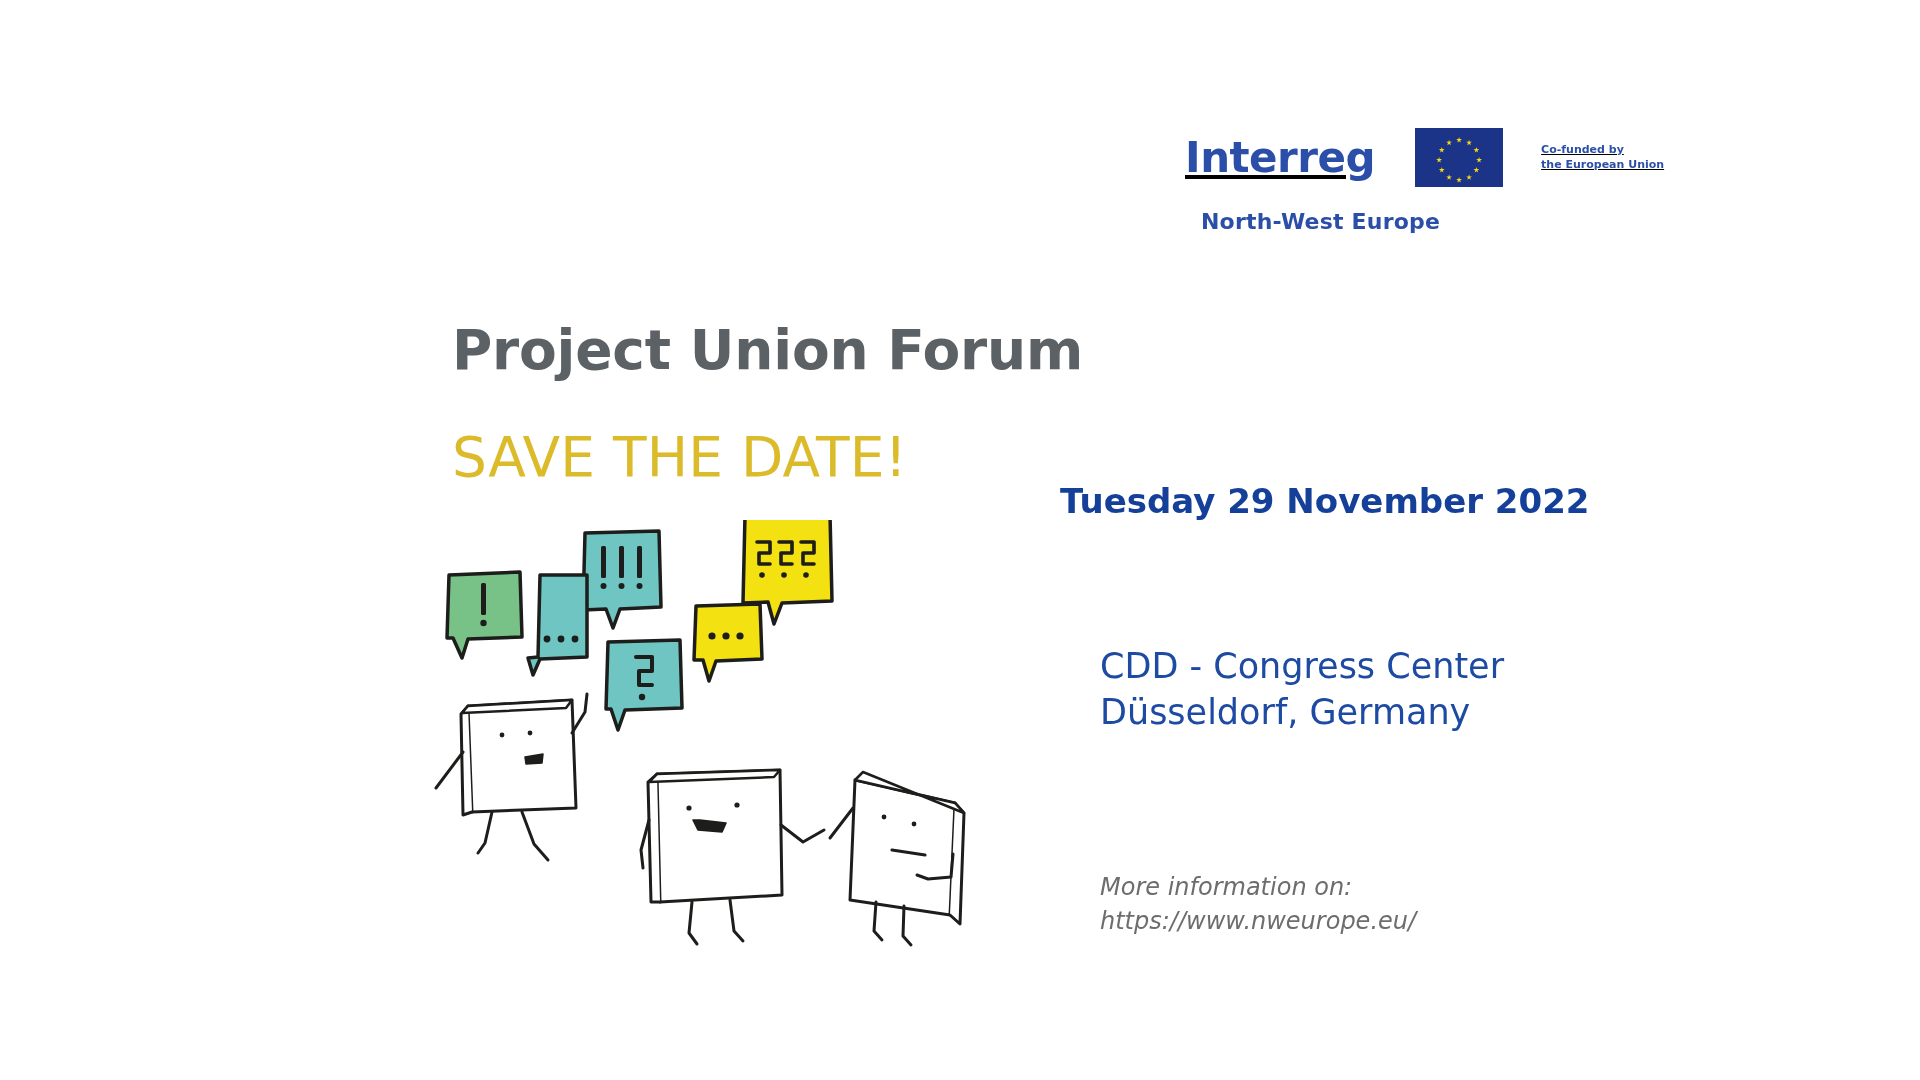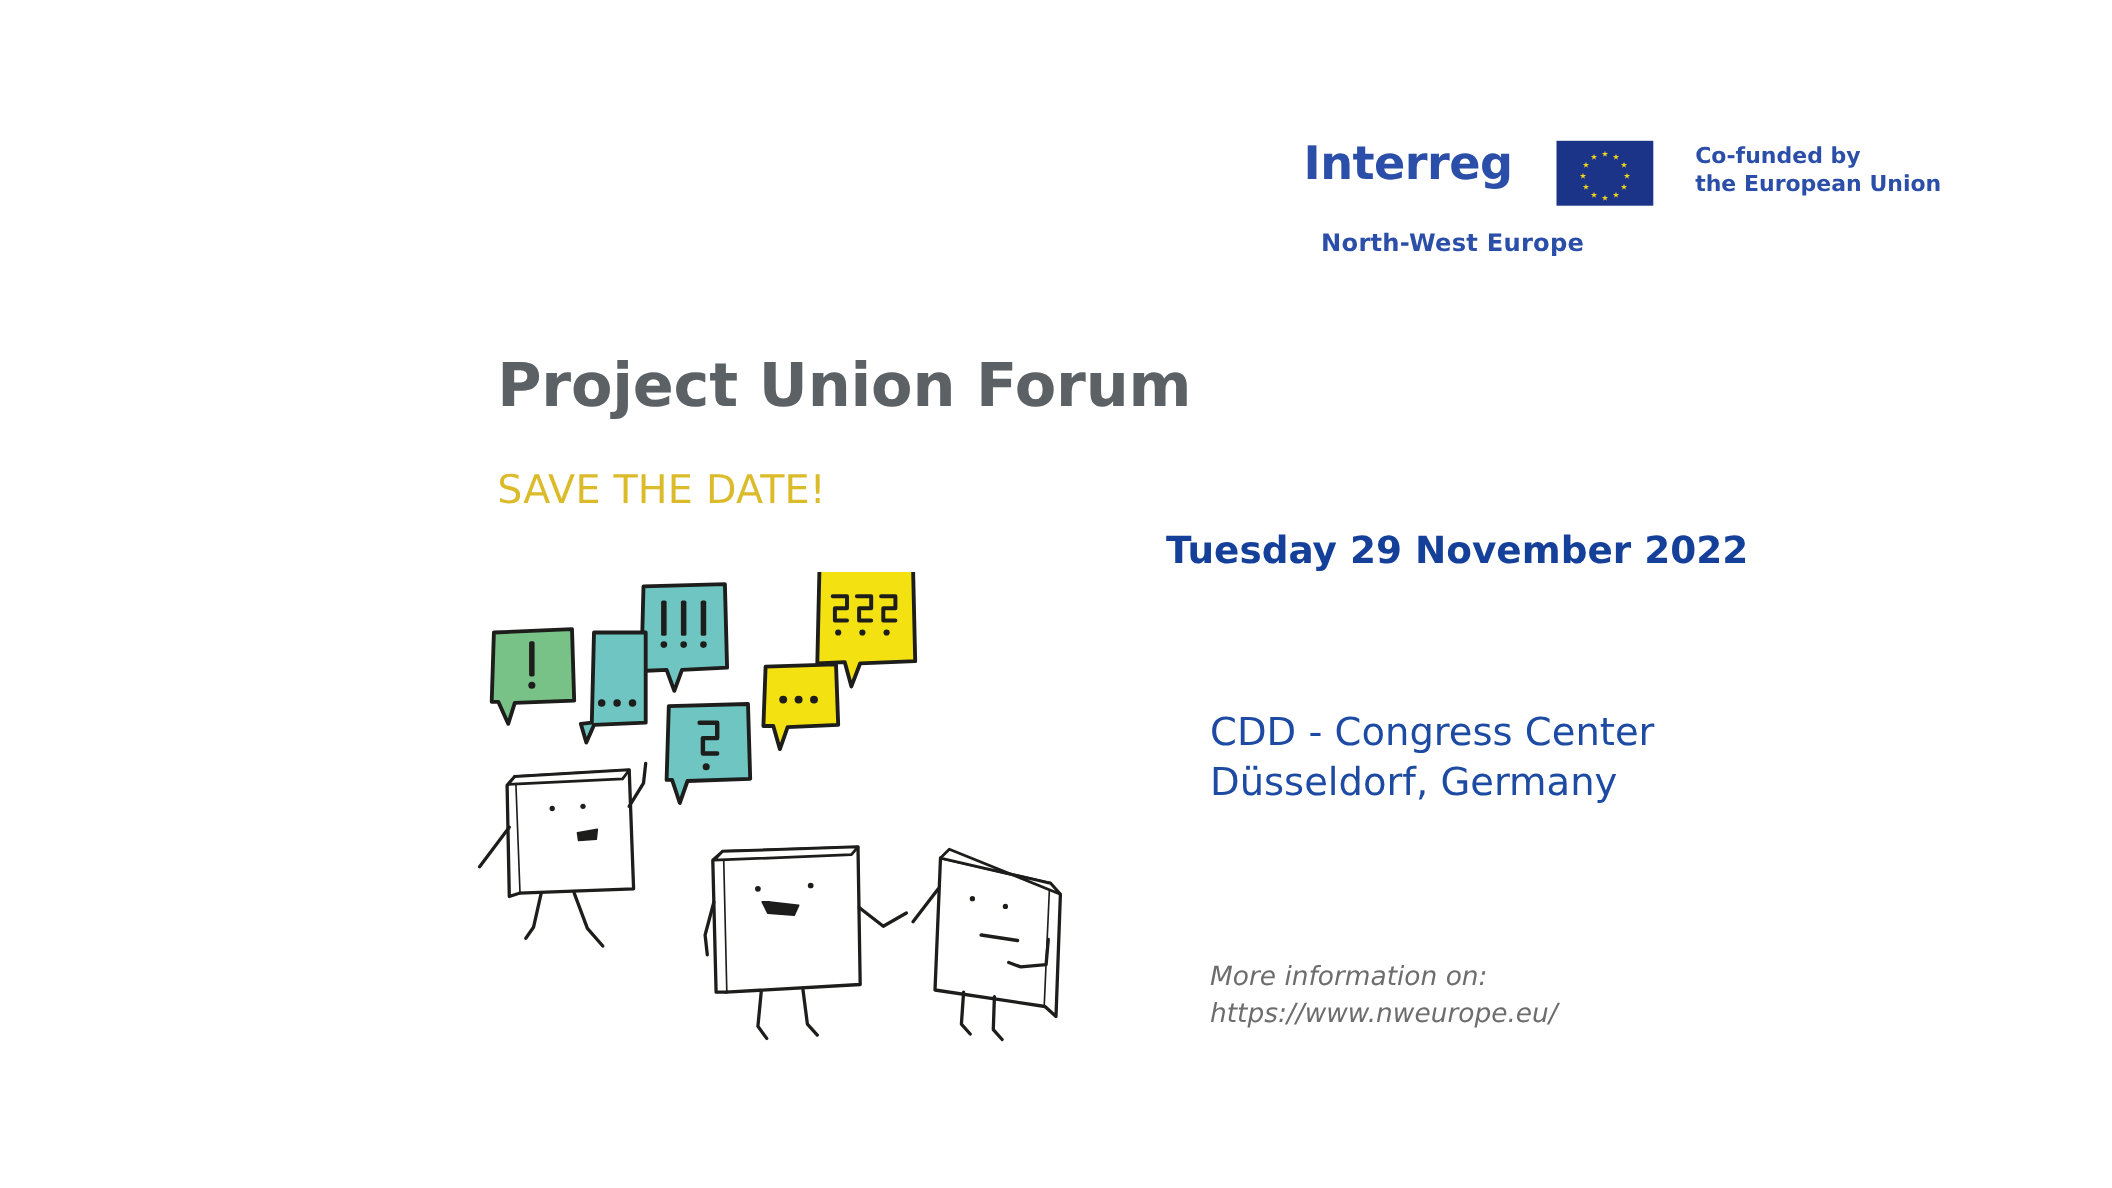"Interreg" .logo-row { align-items: none -> center; text-decoration: none -> underline }
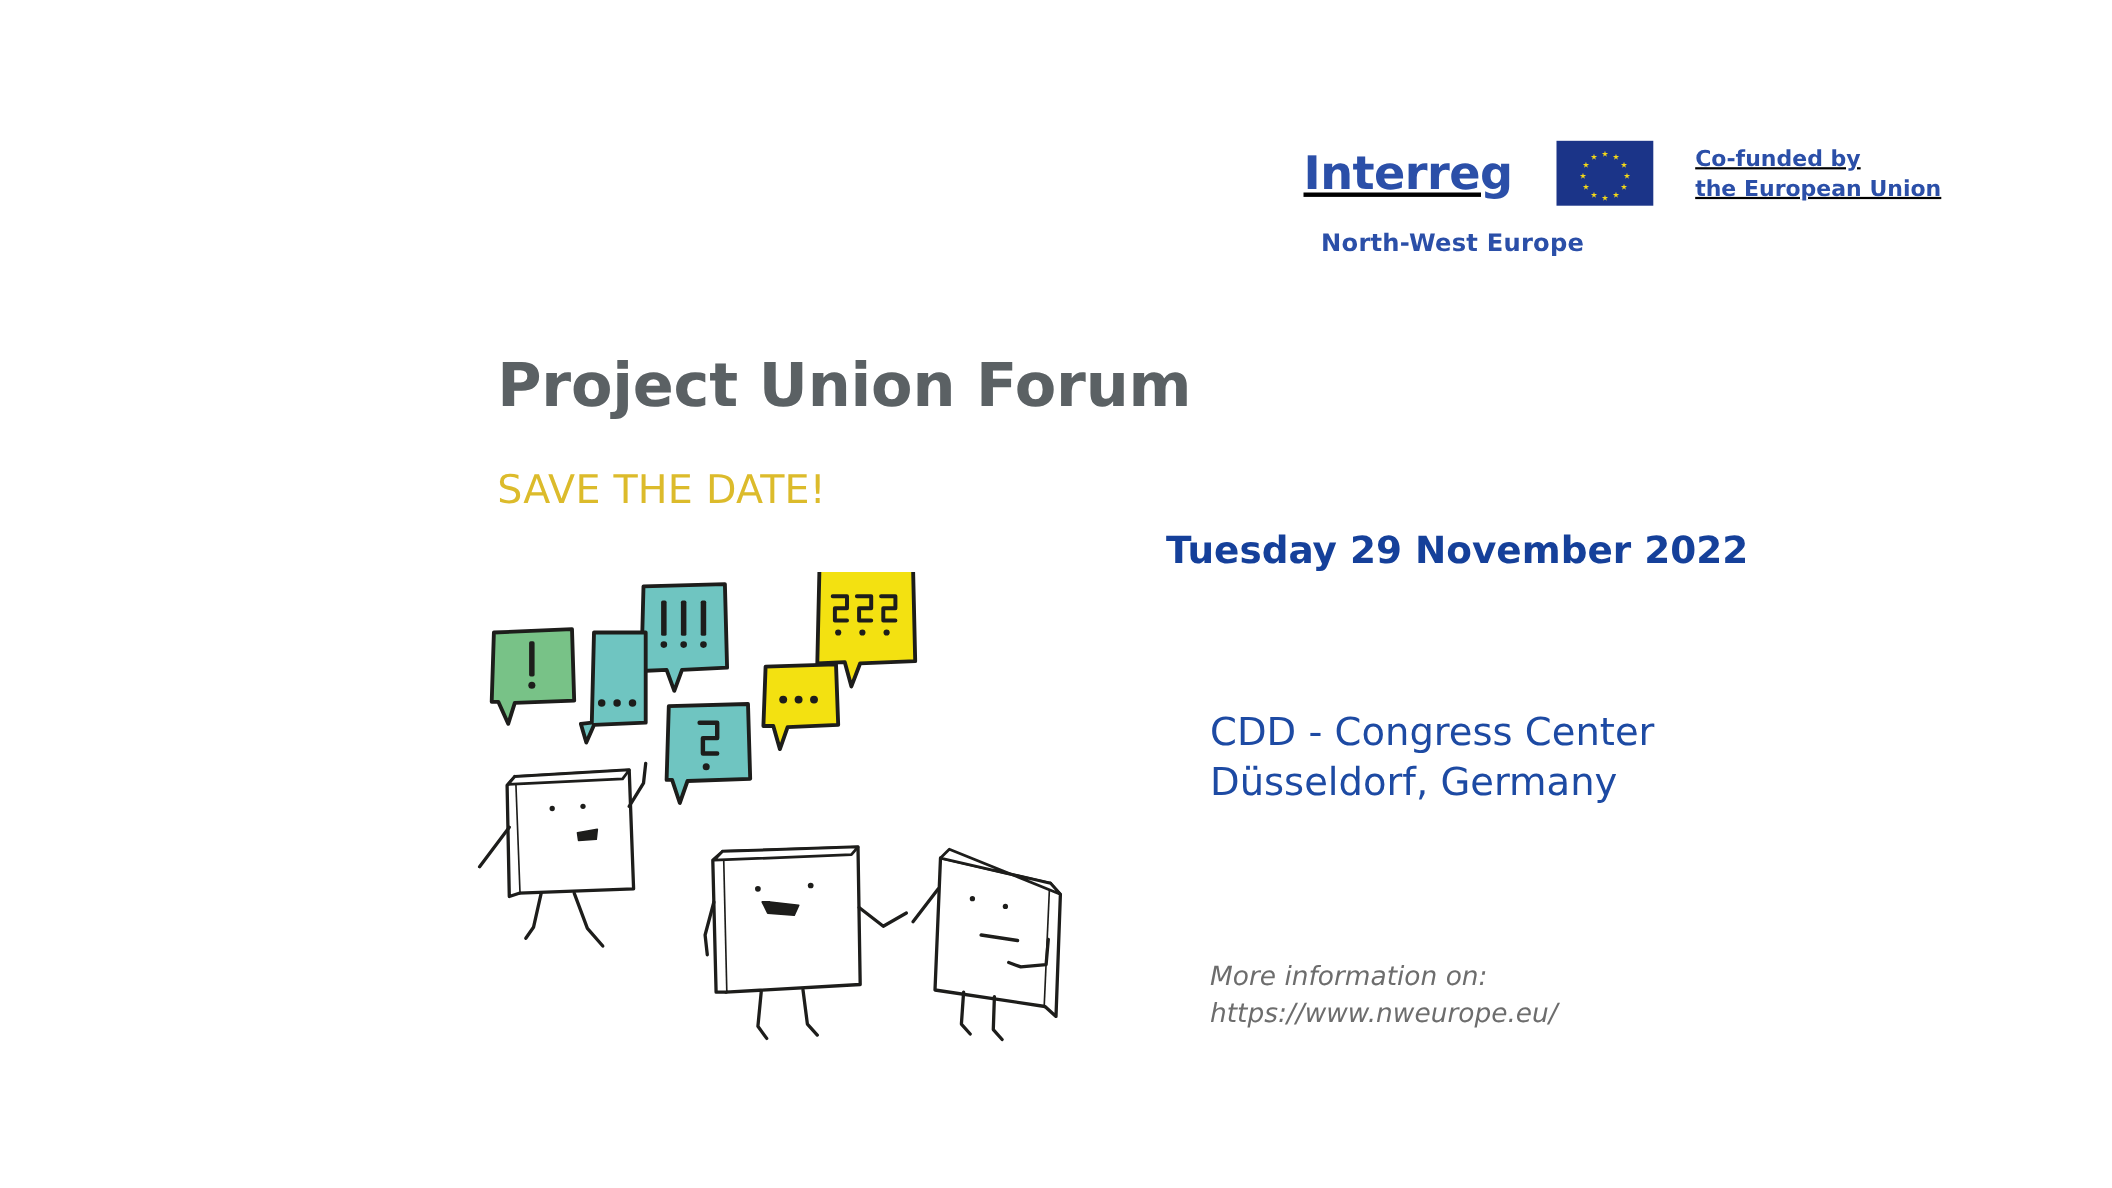"Co-funded by" .cofunded { font-size: 20px -> 11px }
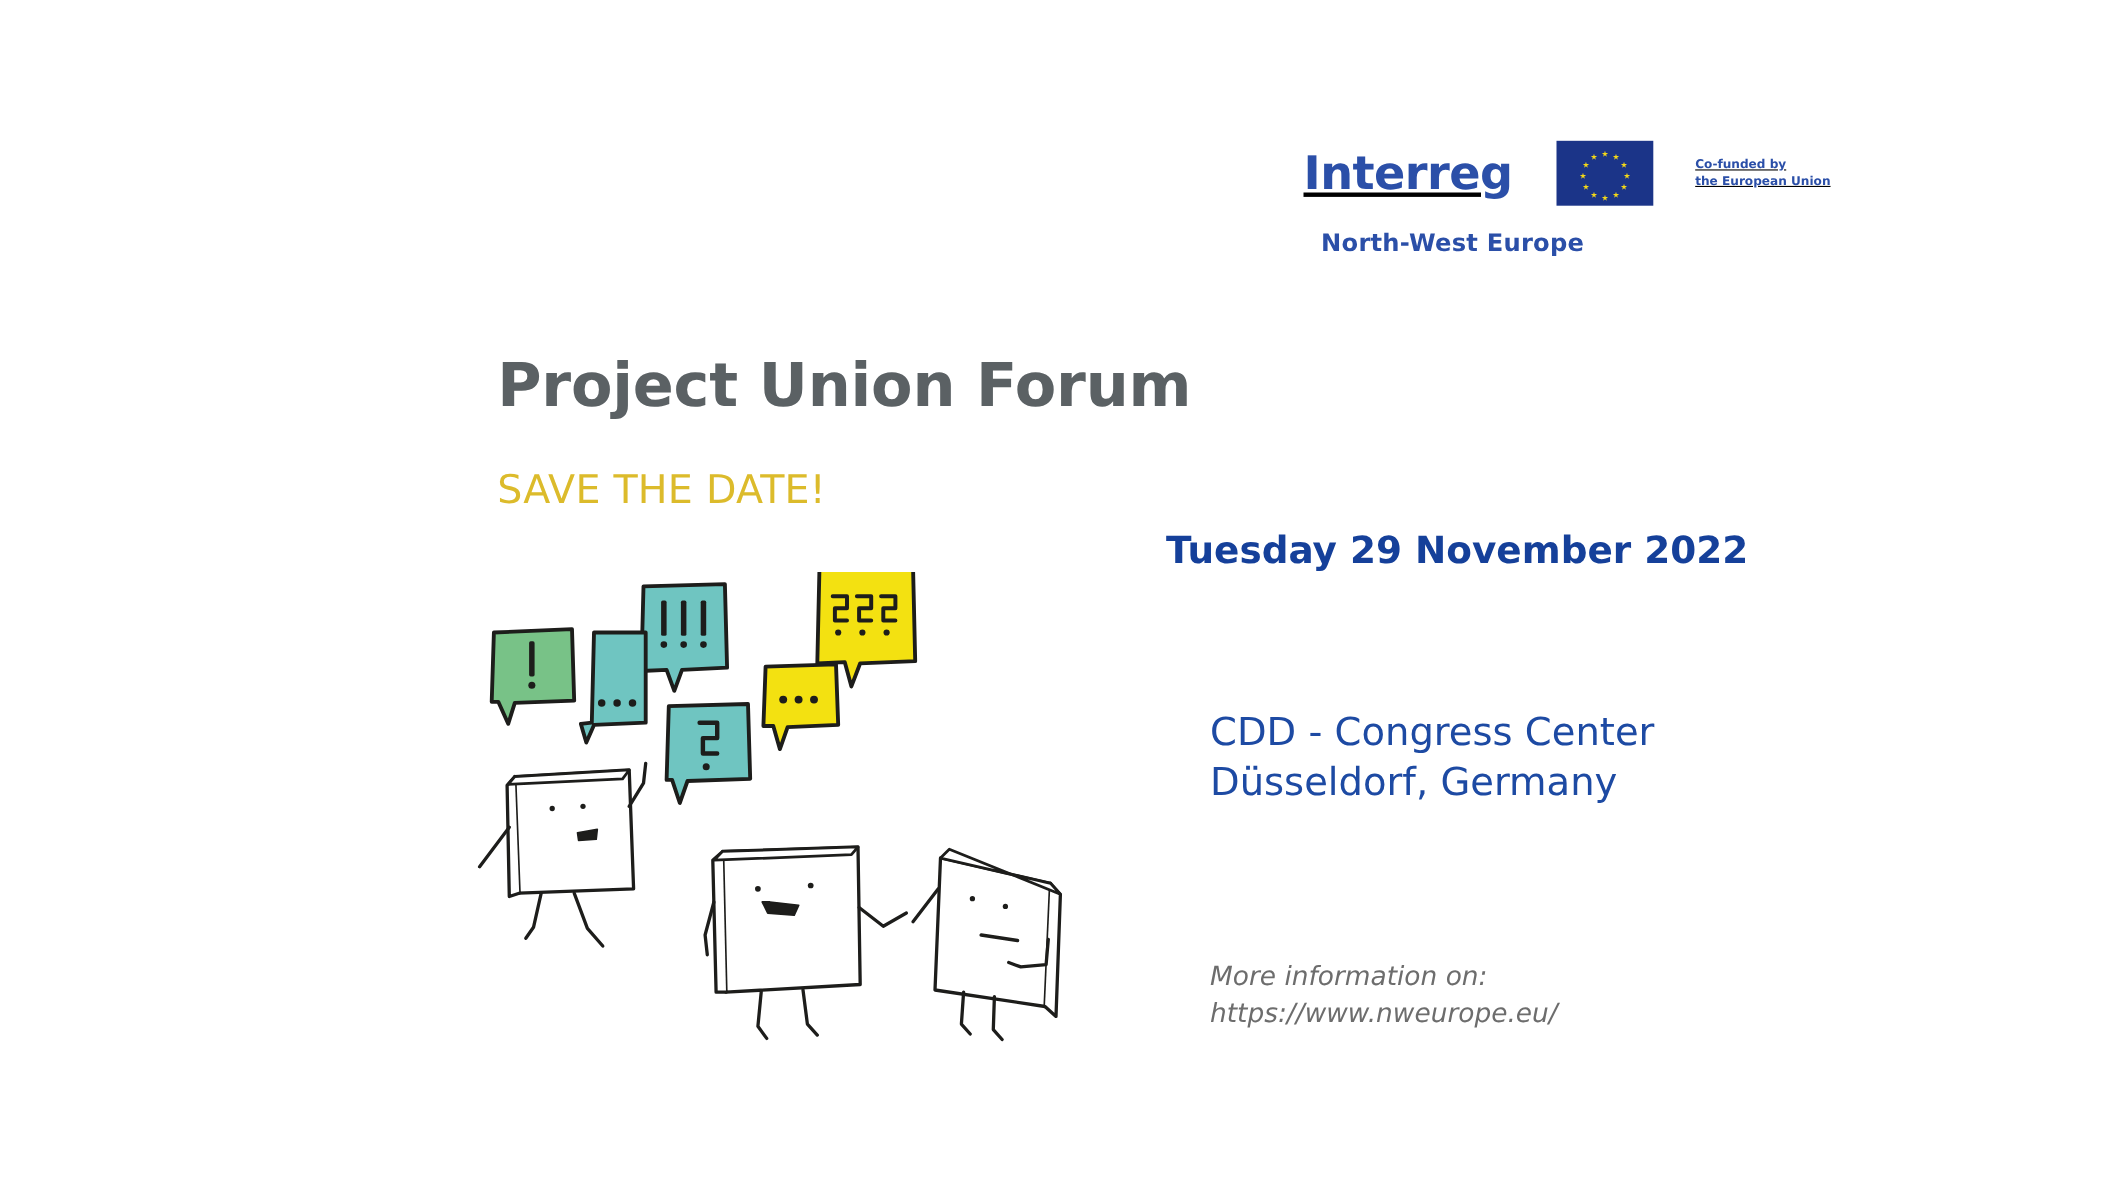"SAVE THE DATE!" .subtitle { font-size: 36px -> 55px }
